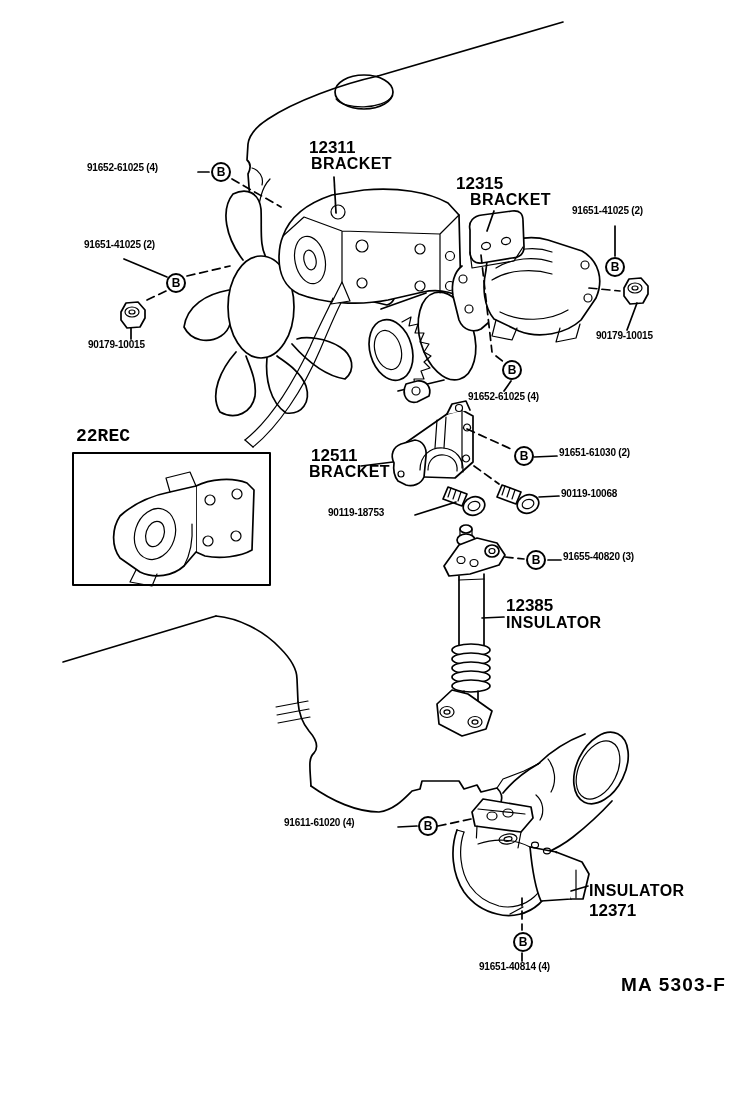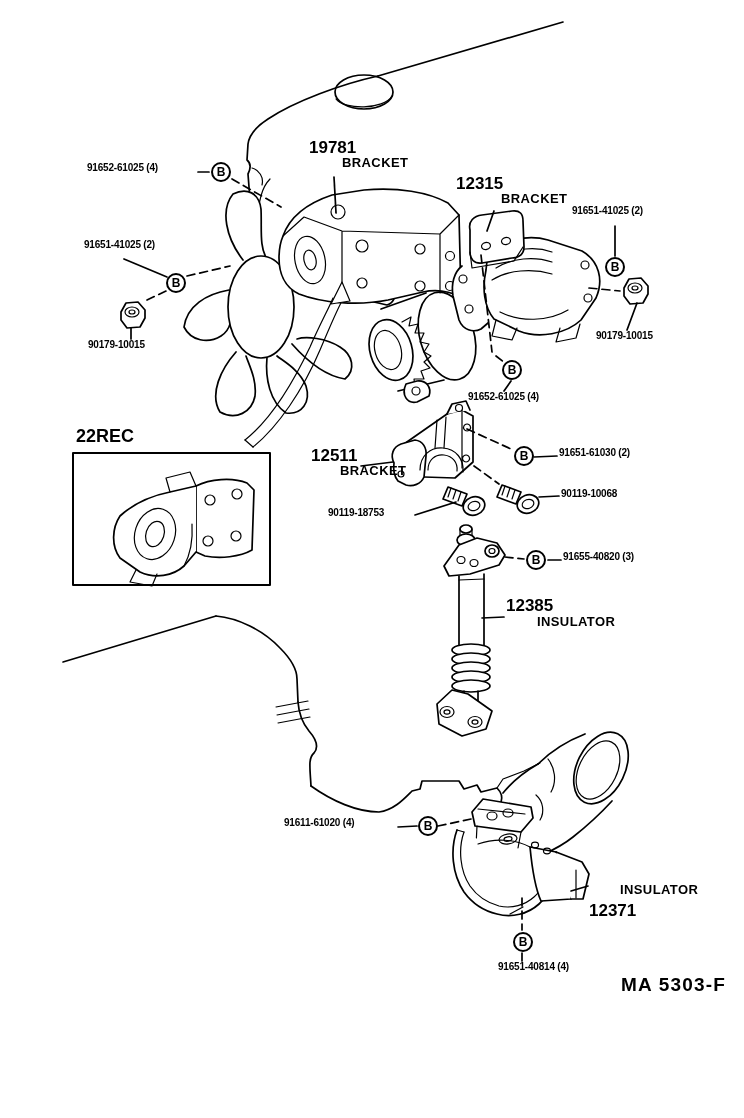"19781" div.lbl { text: 19781 -> 12311 }
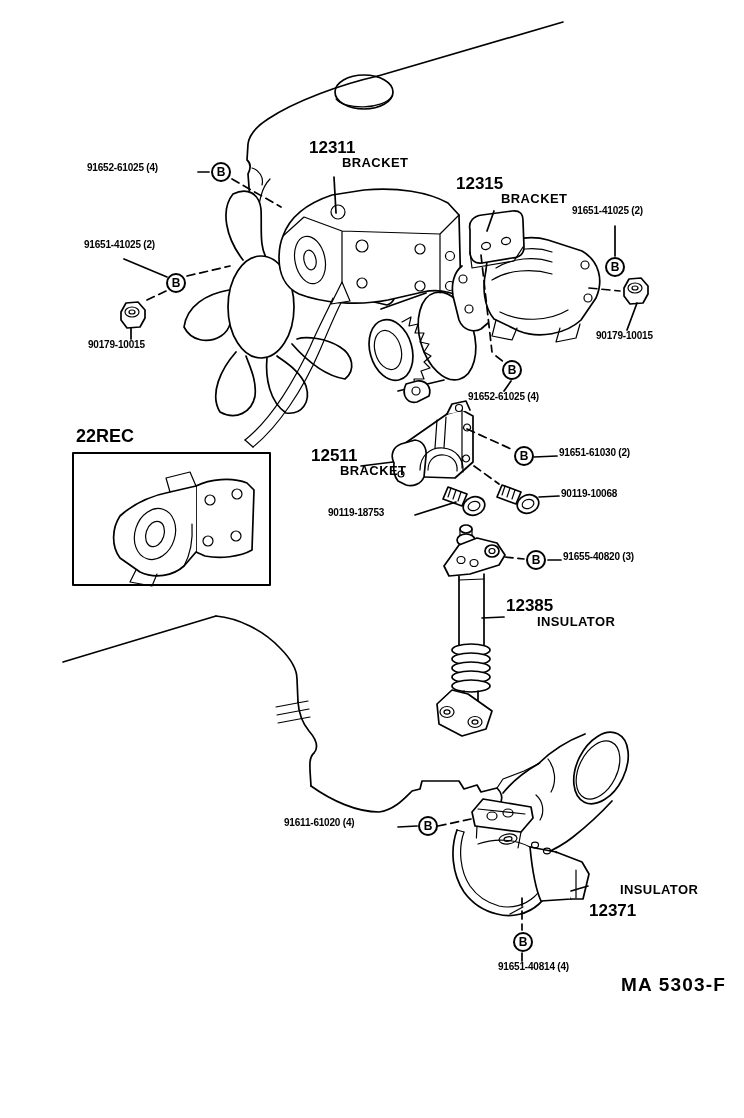"BRACKET" .sub { font-size: 13px -> 16px; margin-left: 31px -> none }
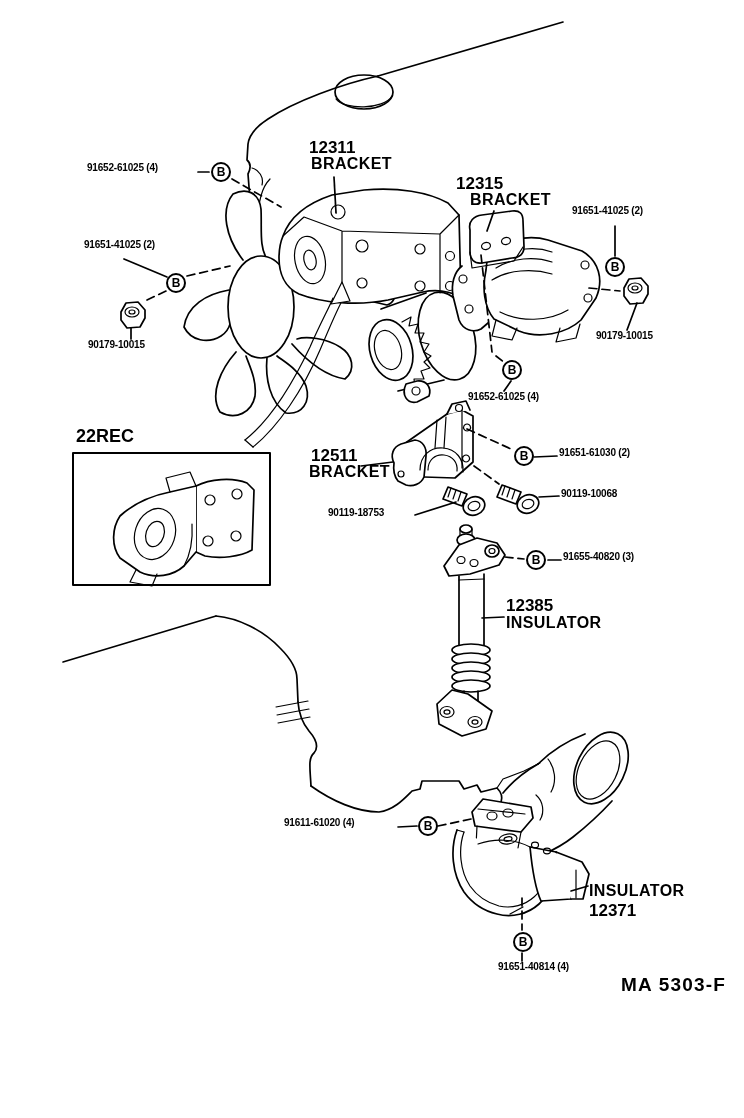"22REC" .tag { font-family: none -> Liberation Mono, monospace }
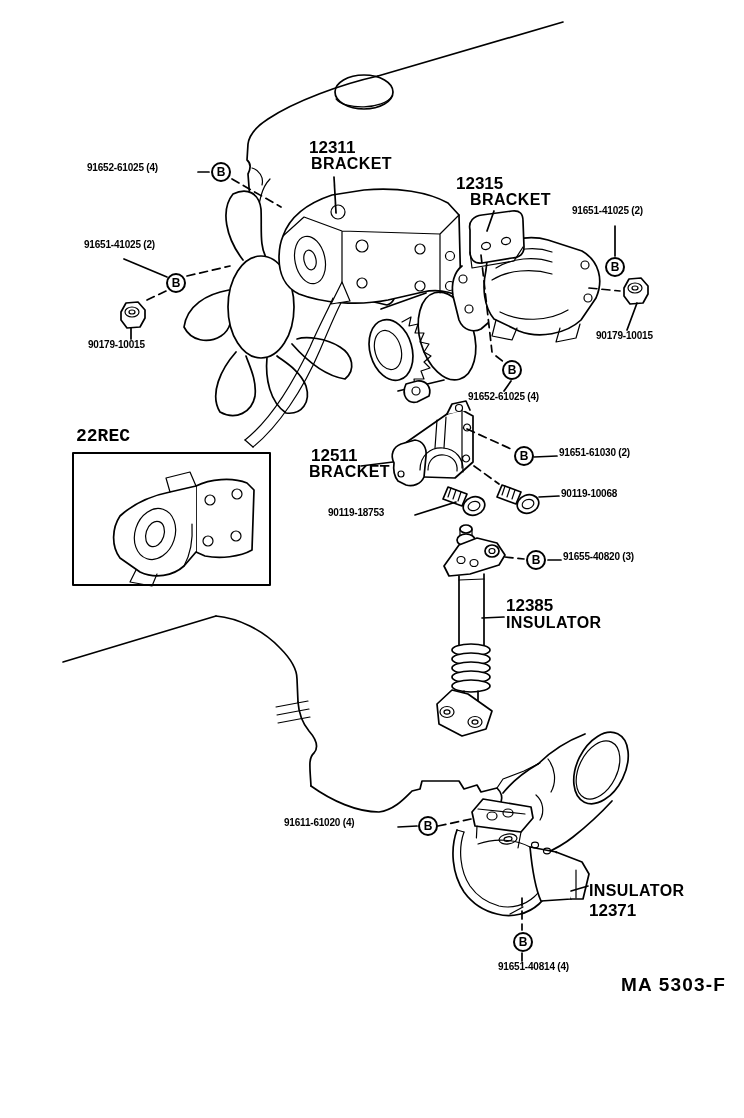"91651-40814 (4)" div.lbl { left: 498px -> 479px }
